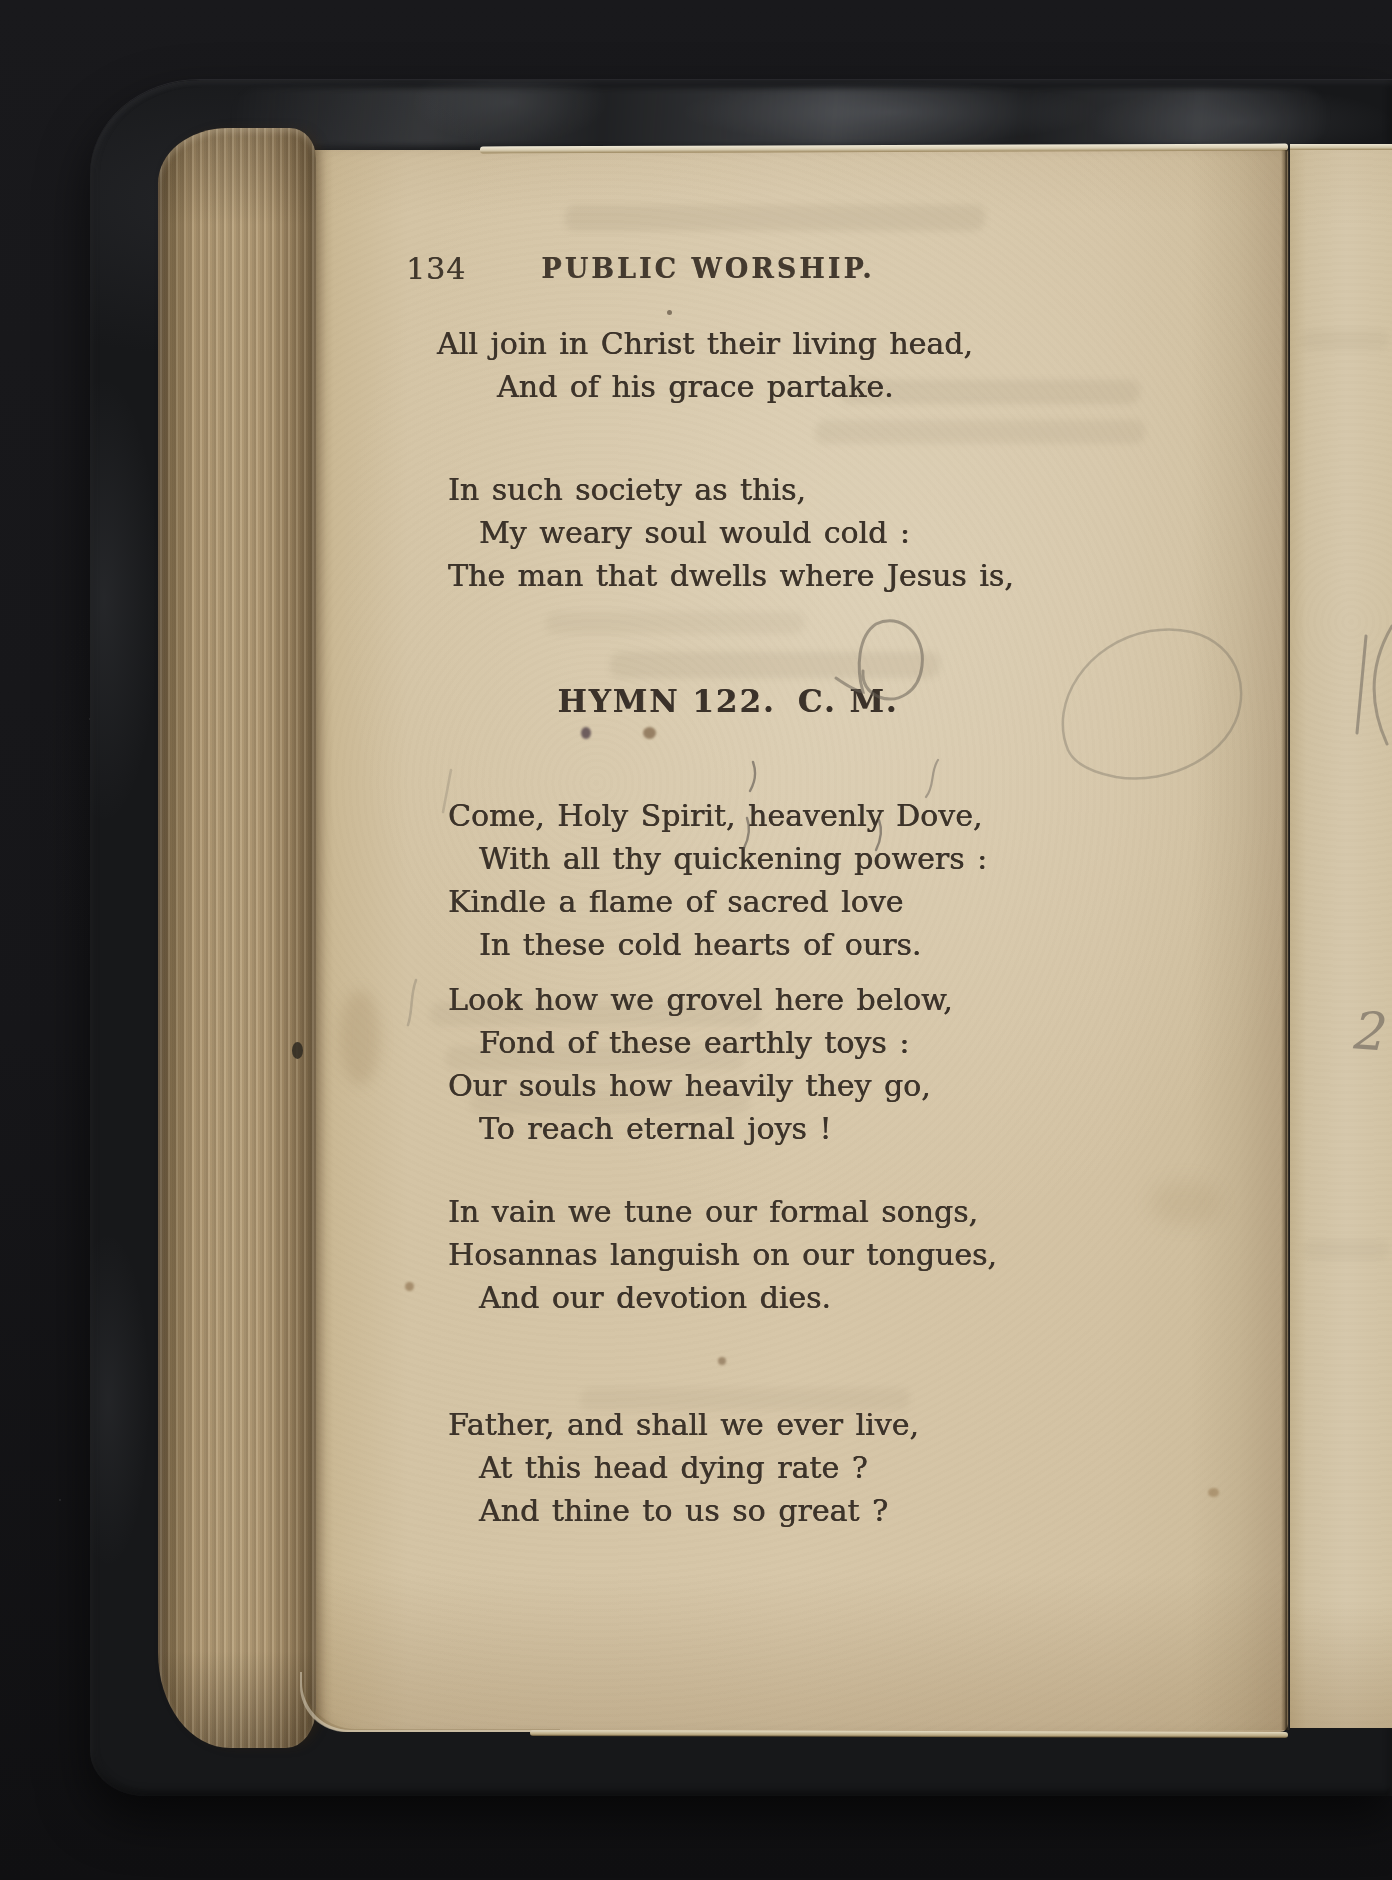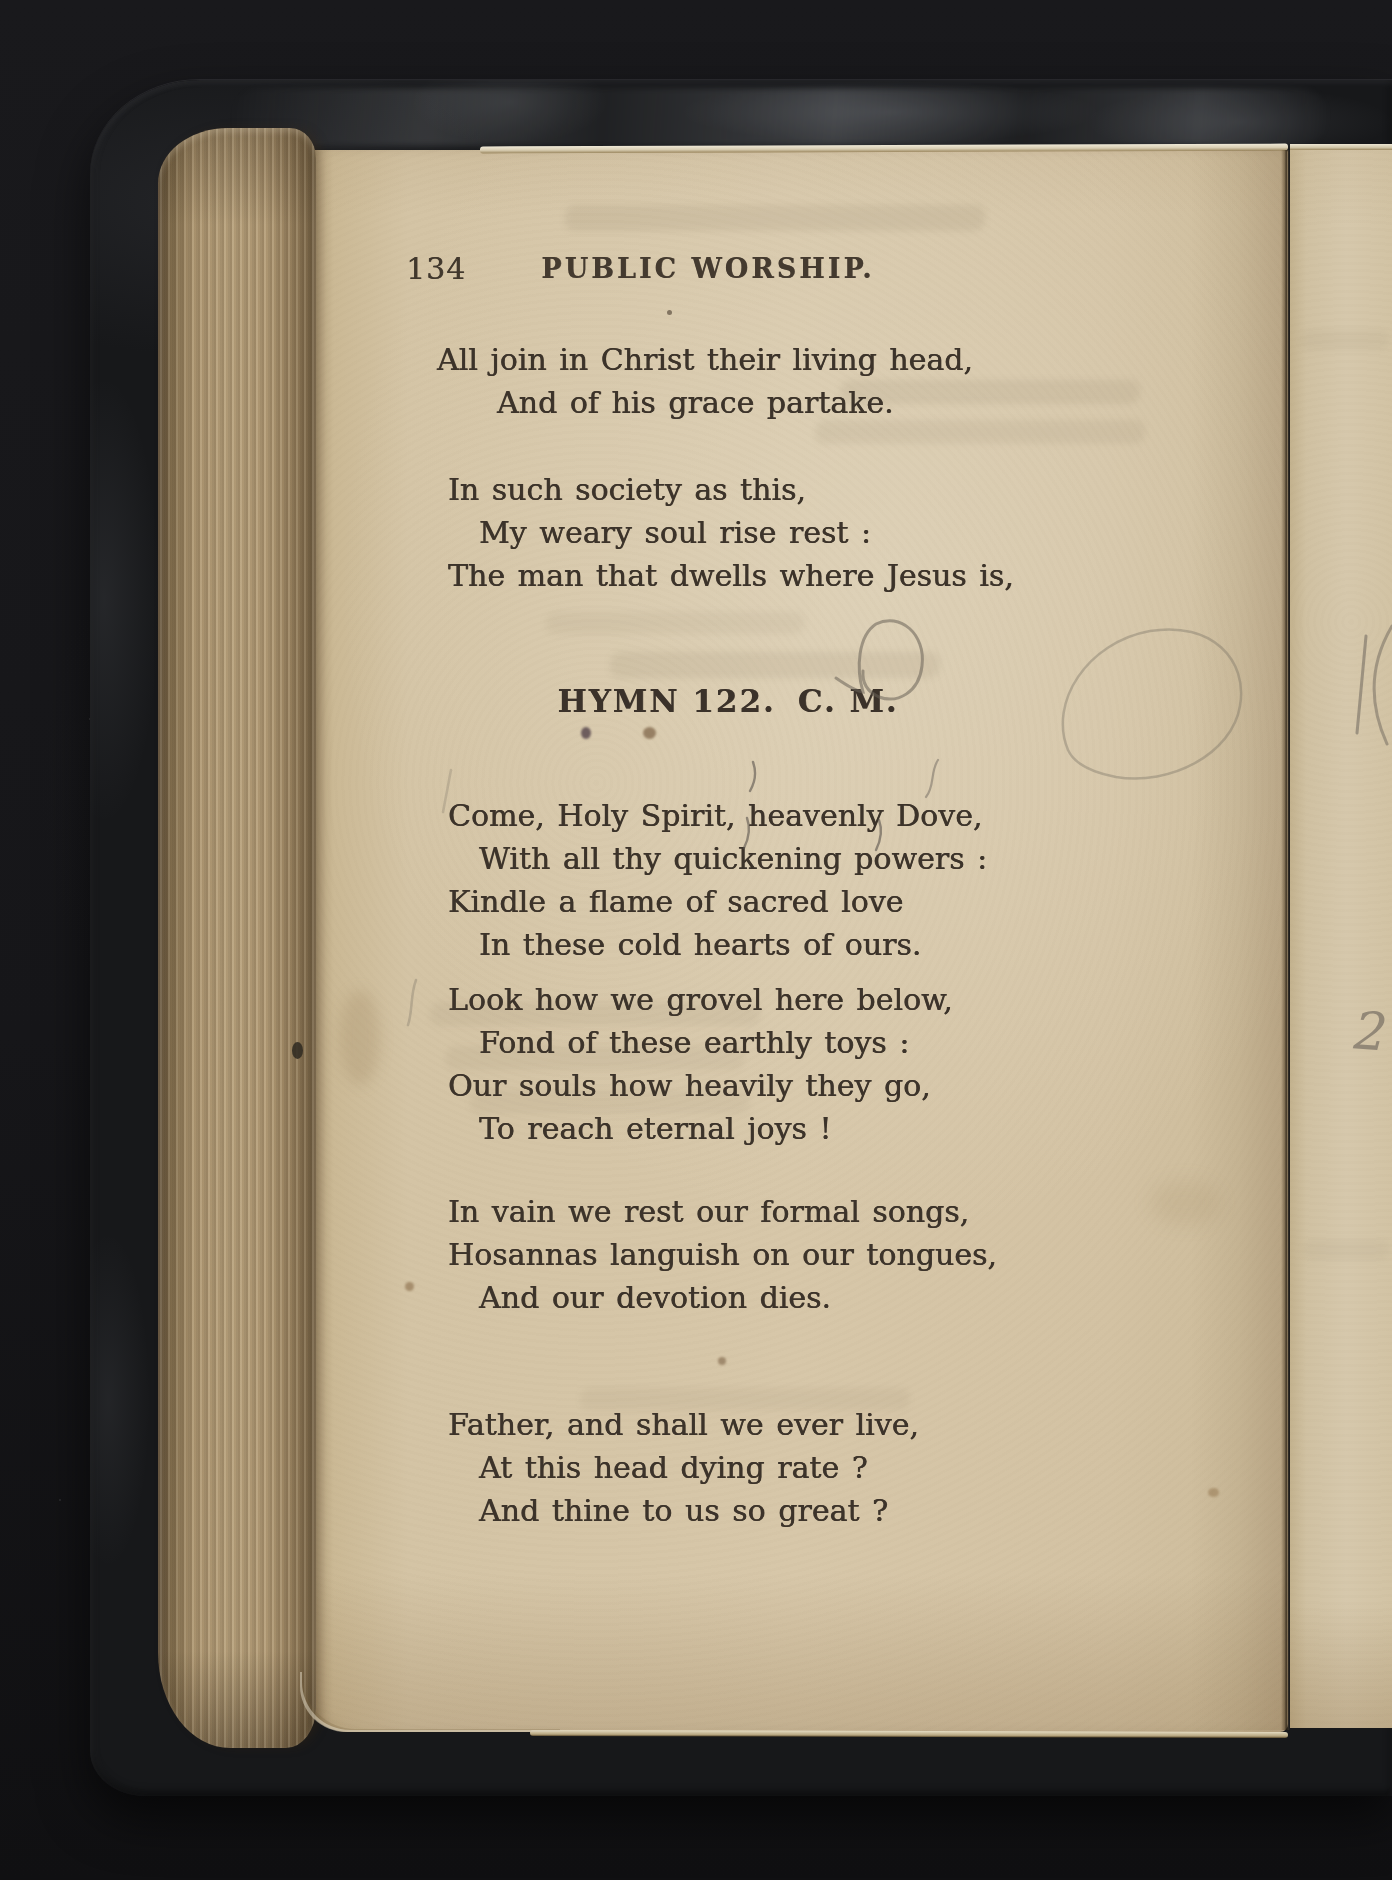"All join in Christ their" .st-a { top: 338px -> 322px }
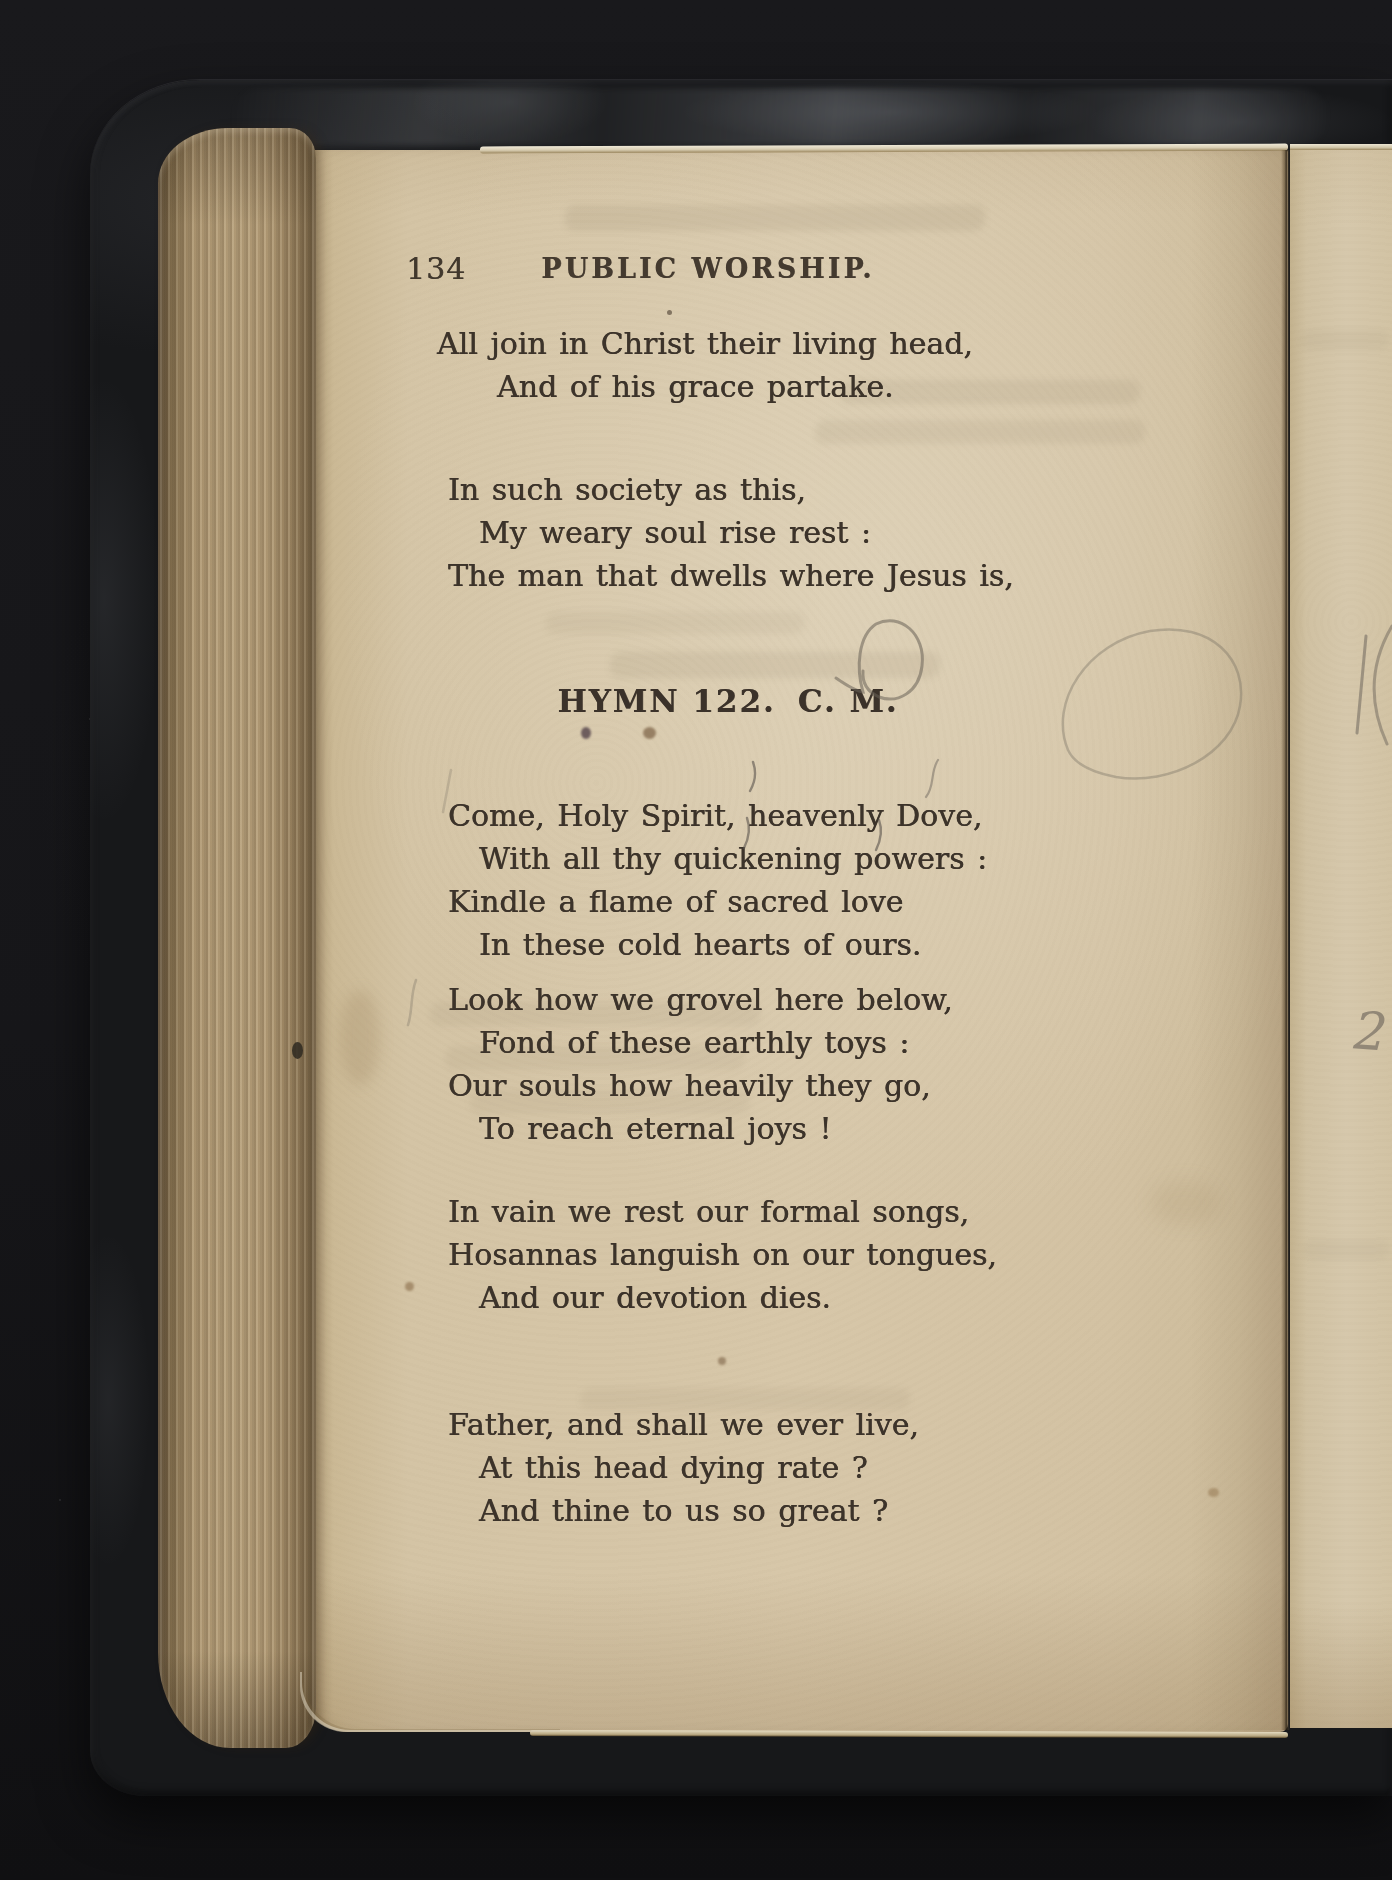"My weary soul rise rest" p.ind { text: rise rest -> would cold }
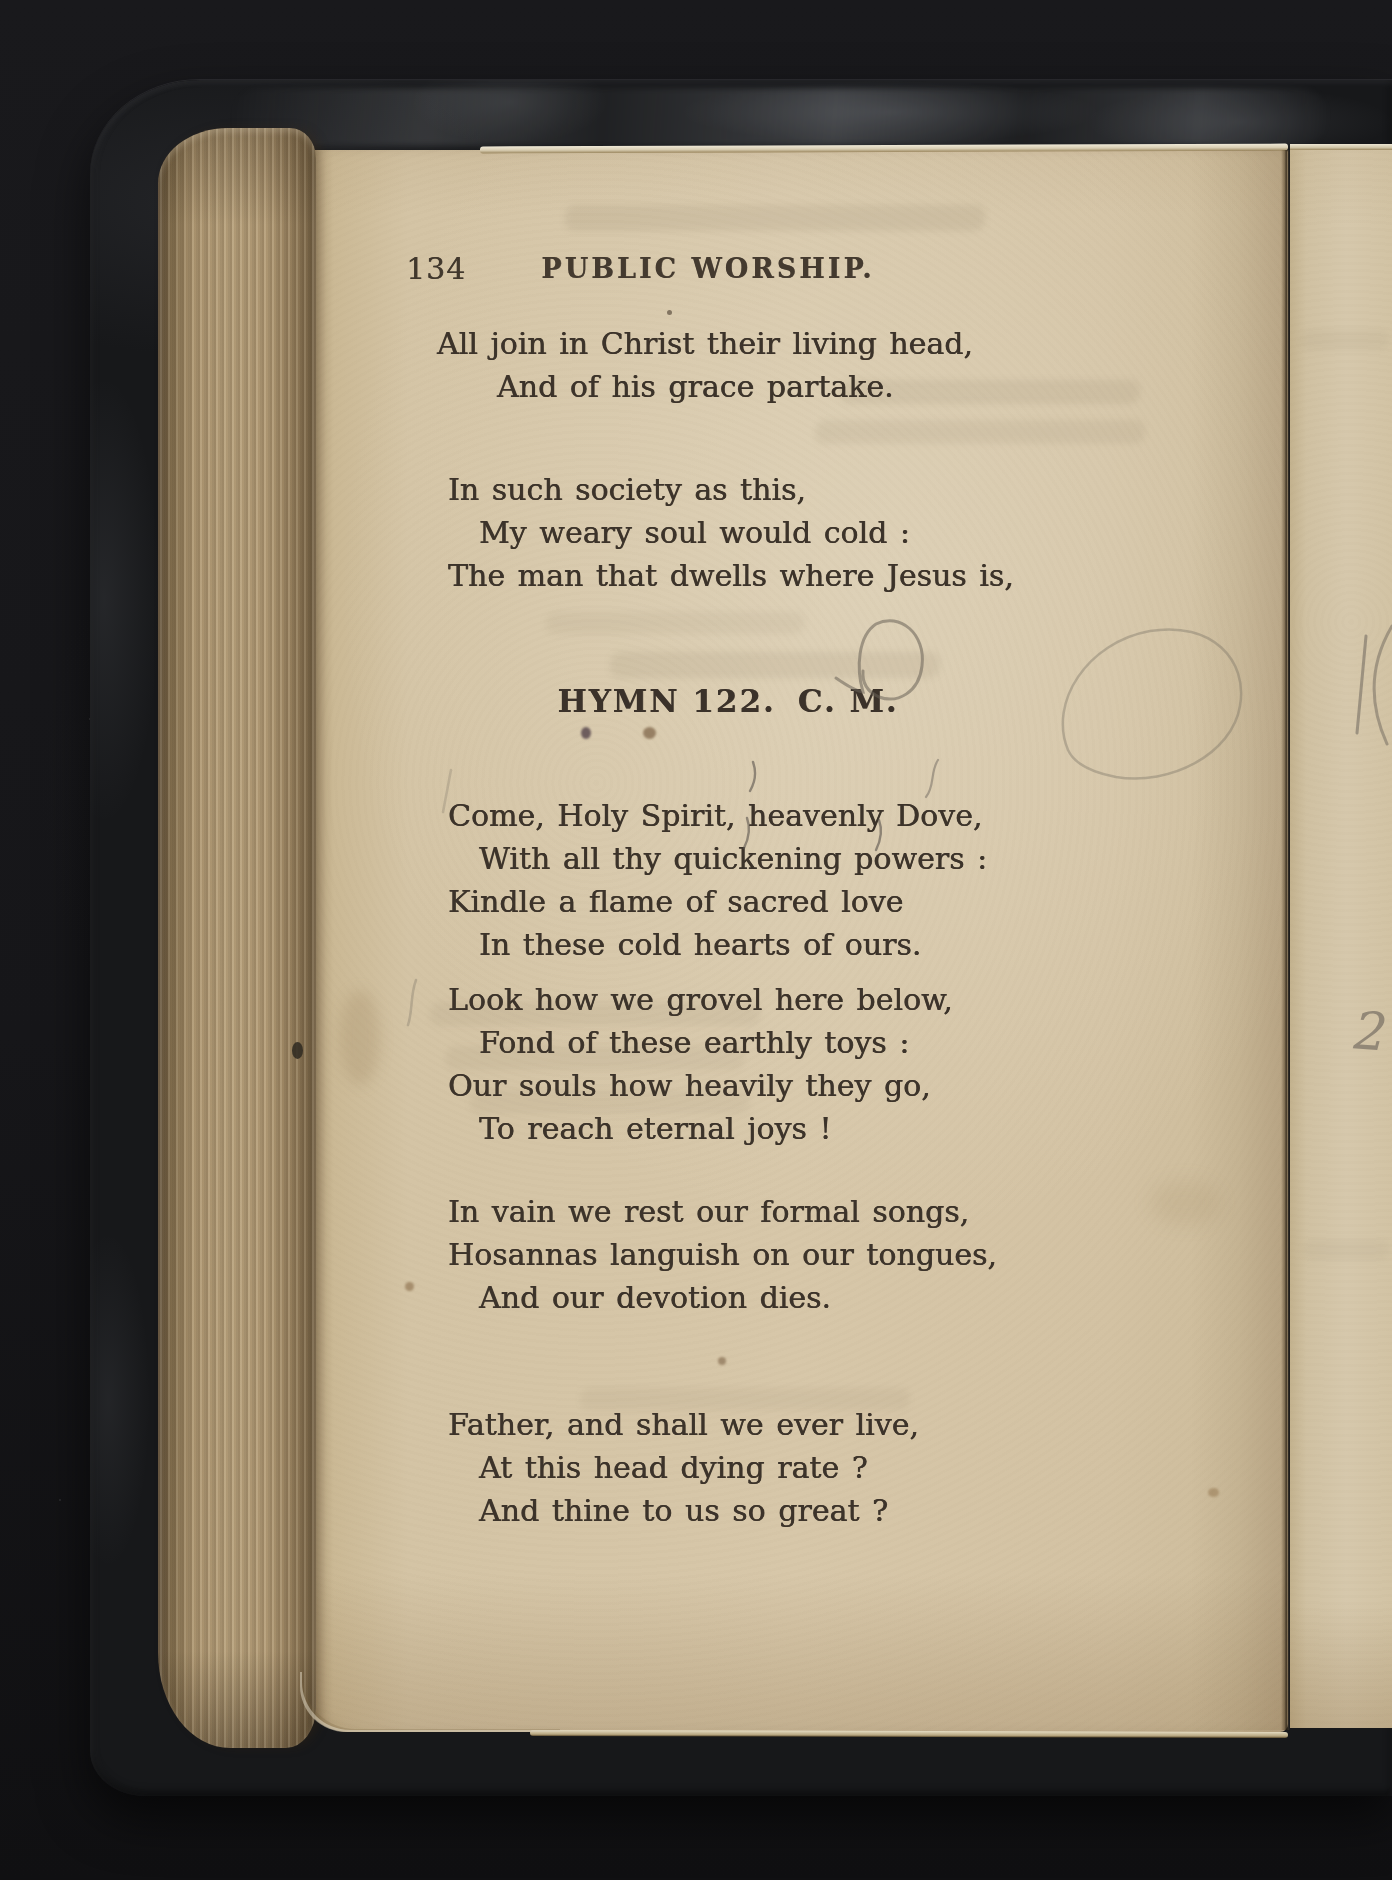"In vain we rest our" p { text: rest -> tune }
